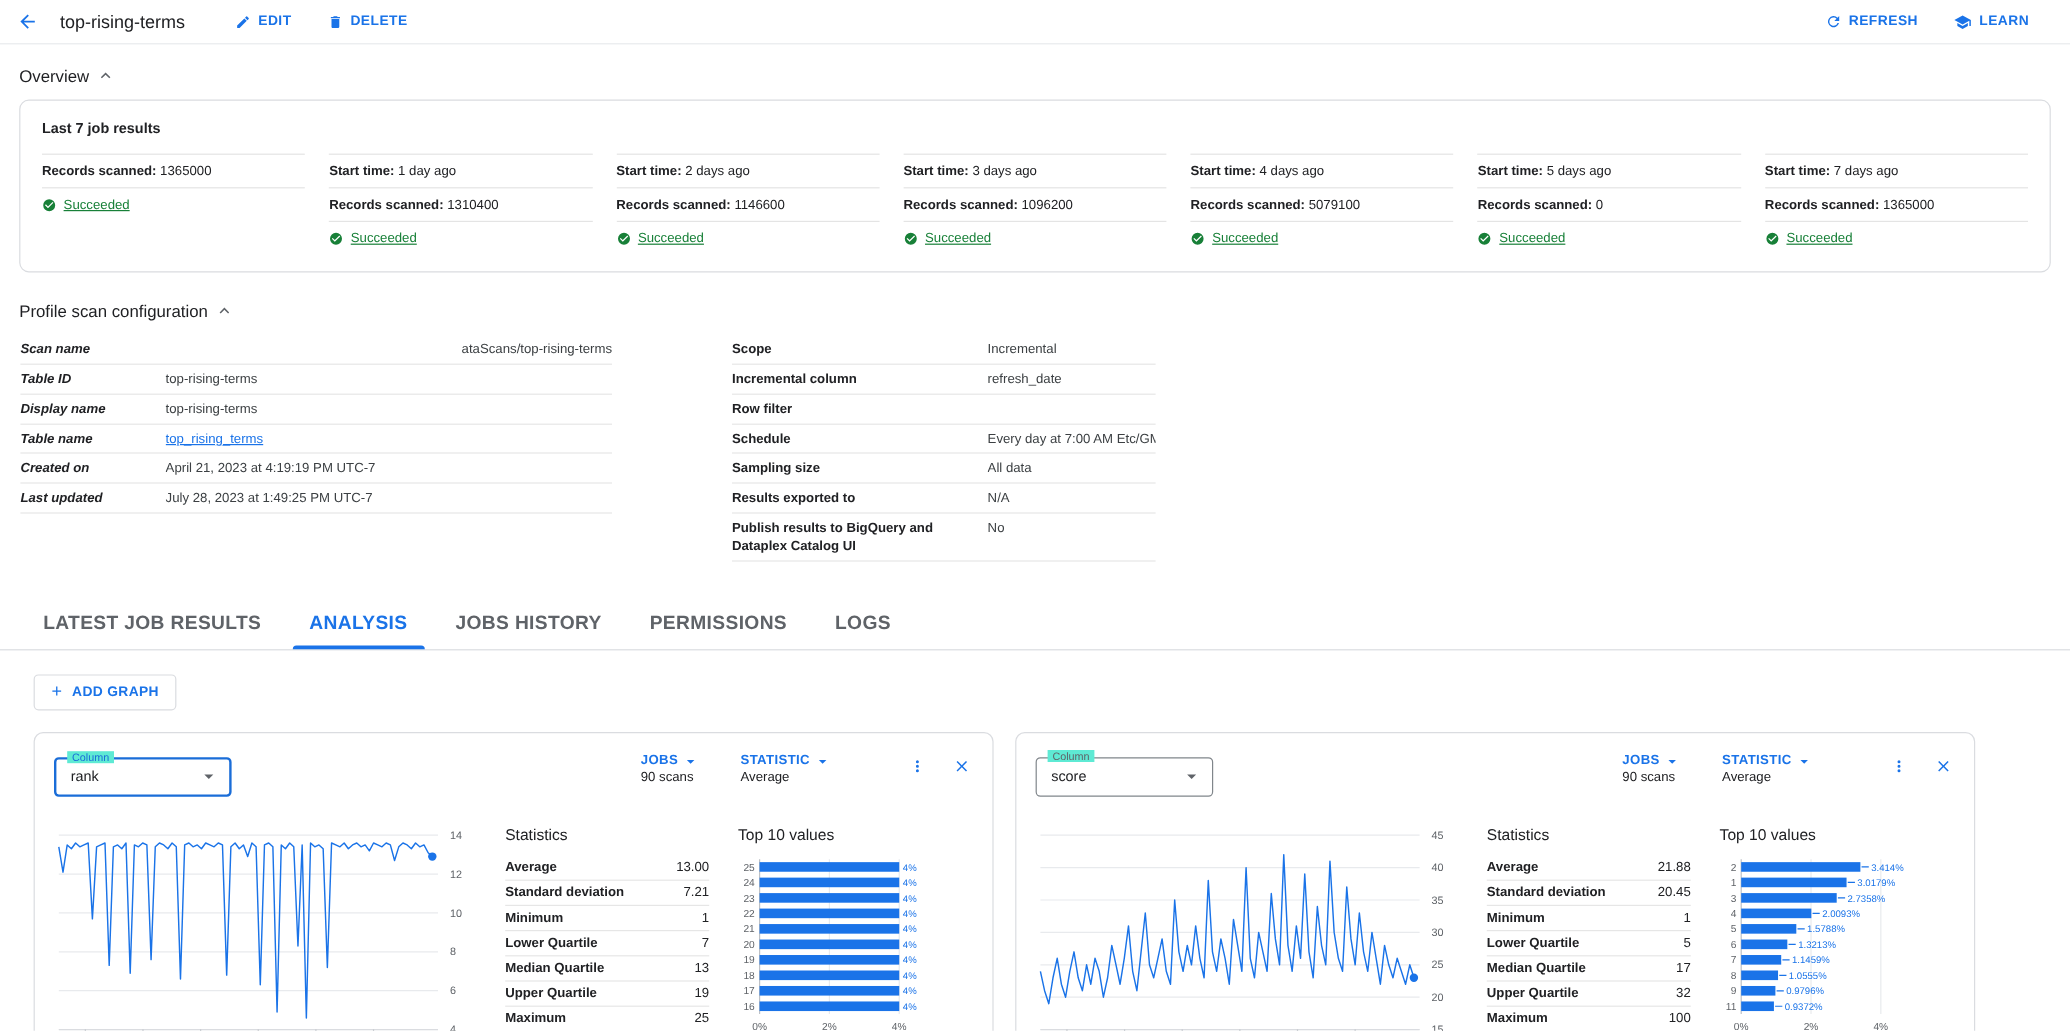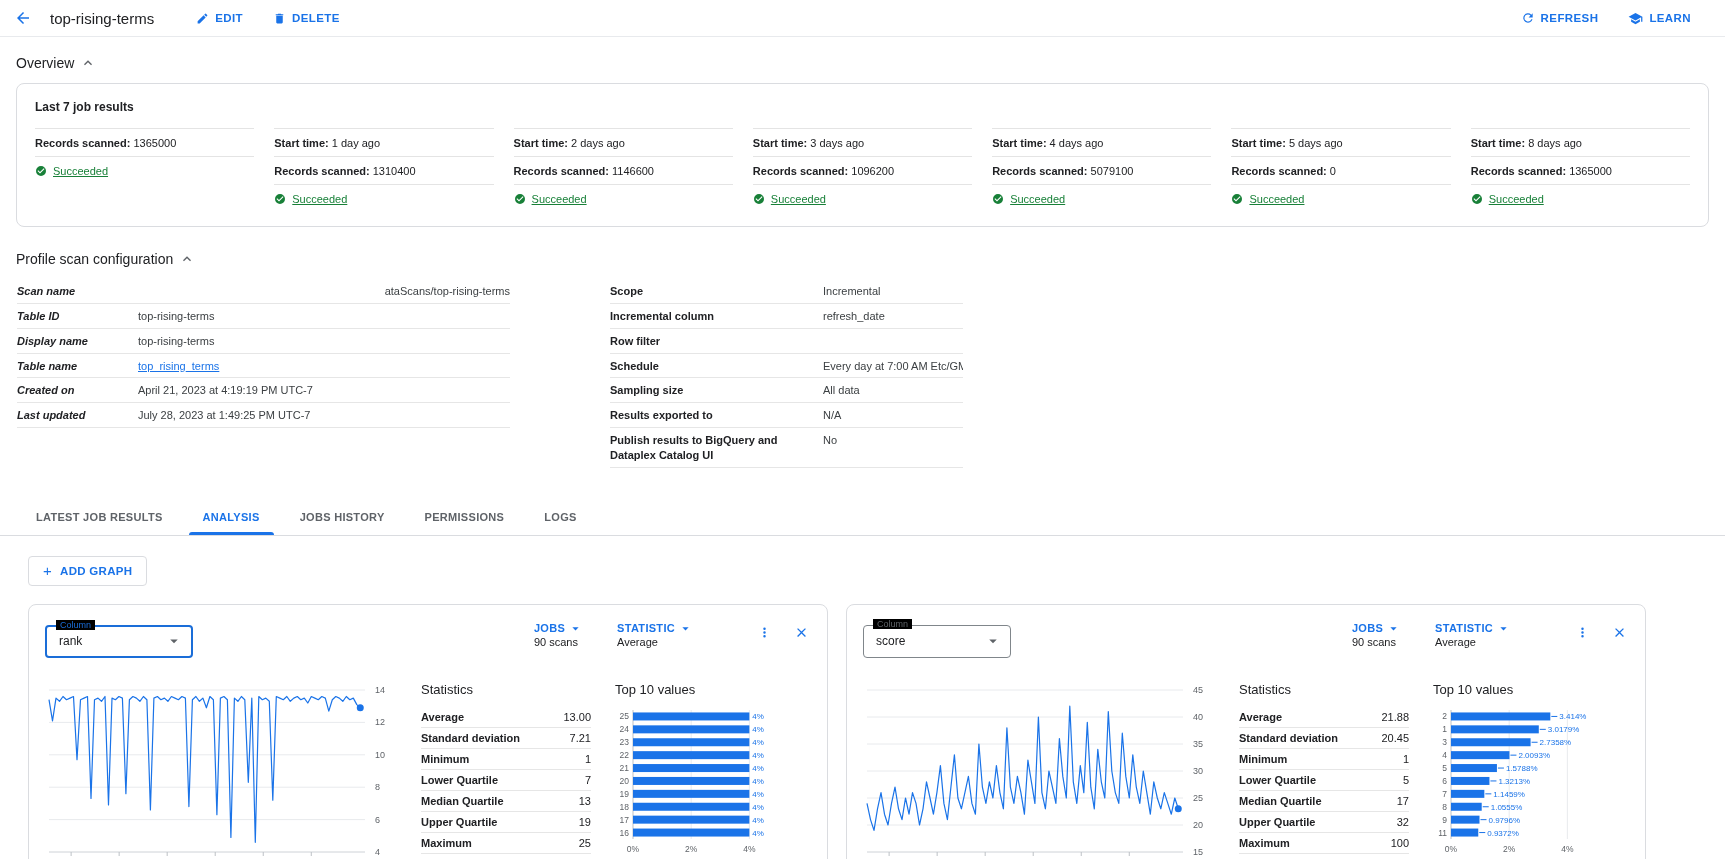"8 days ago" span { text: 8 -> 7 }
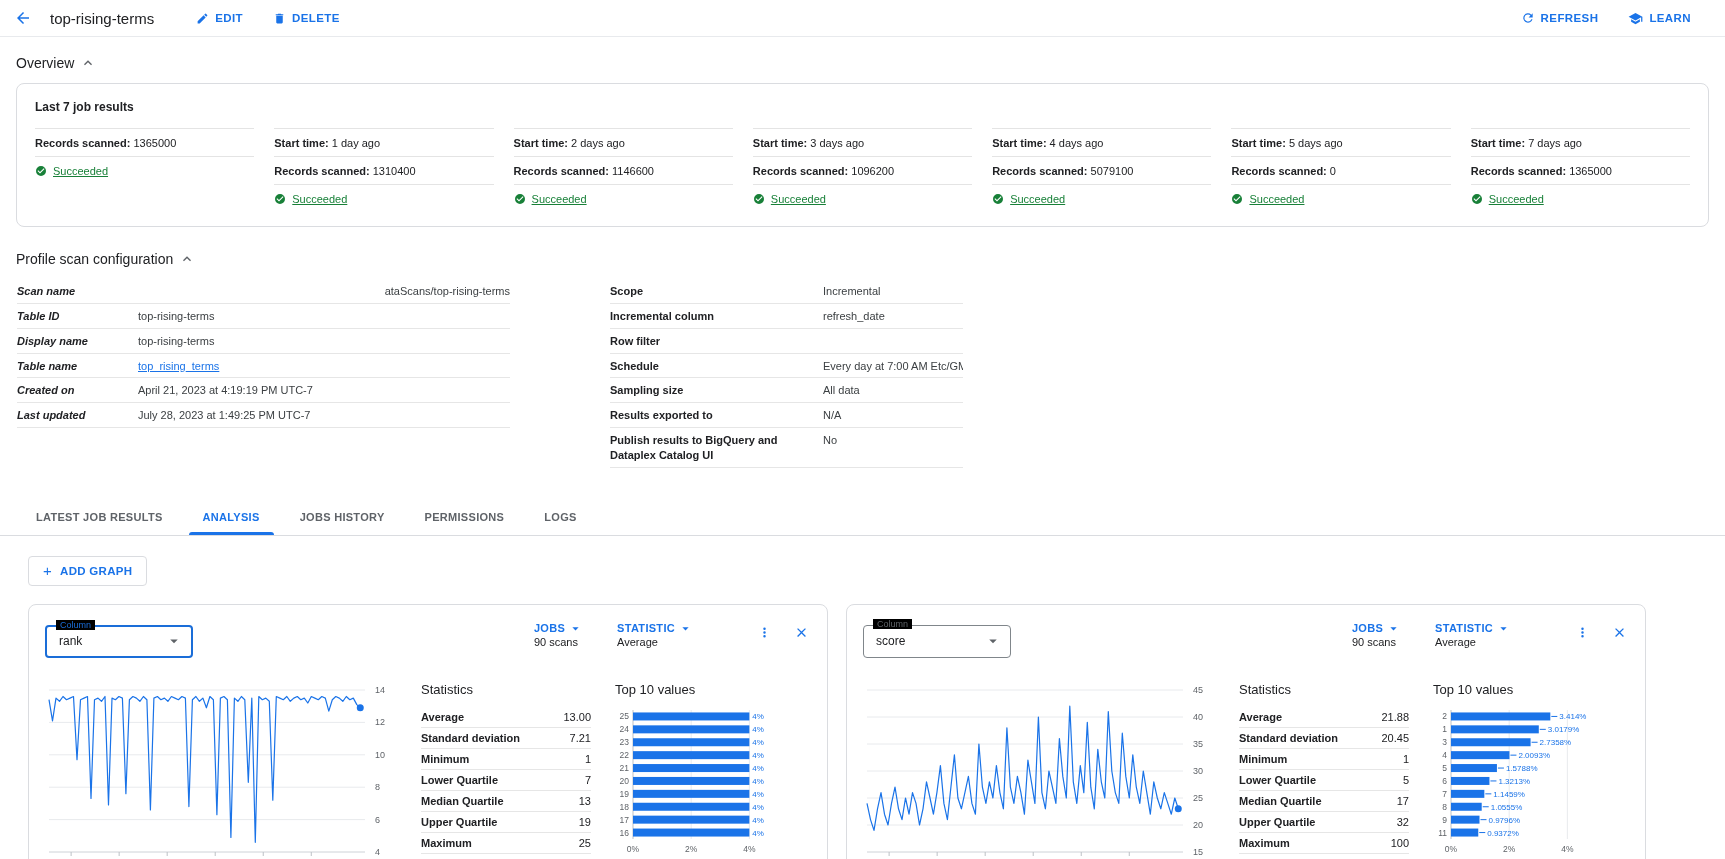"LATEST JOB RESULTS" .tab { font-size: 11px -> 16px }
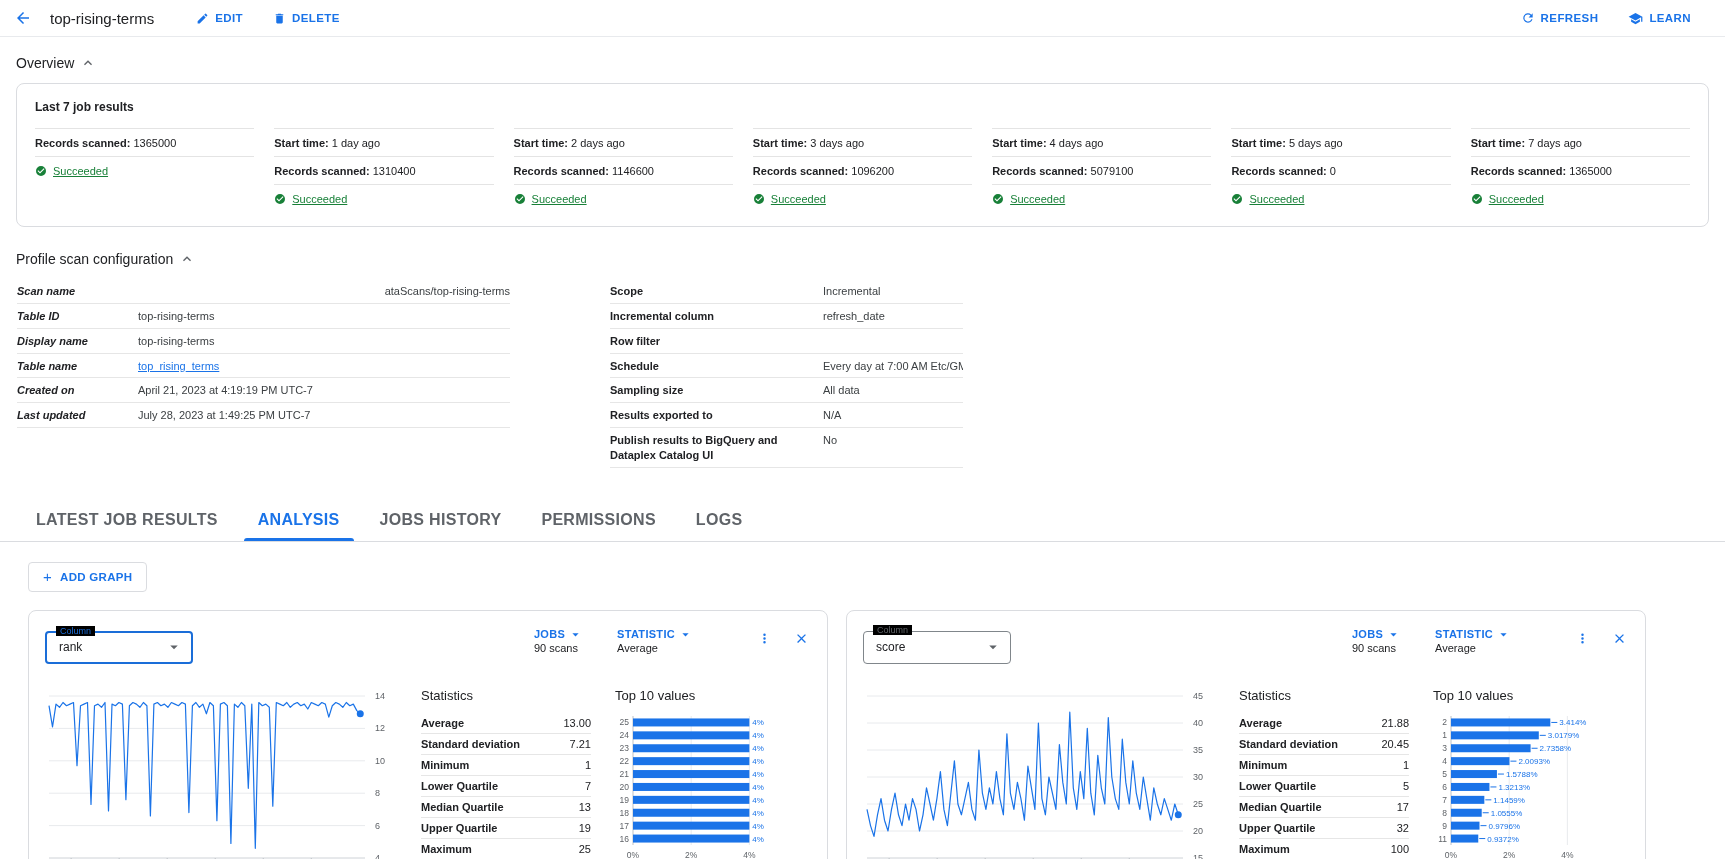"Column" .select-label { background: #000000 -> #5eead4 }
